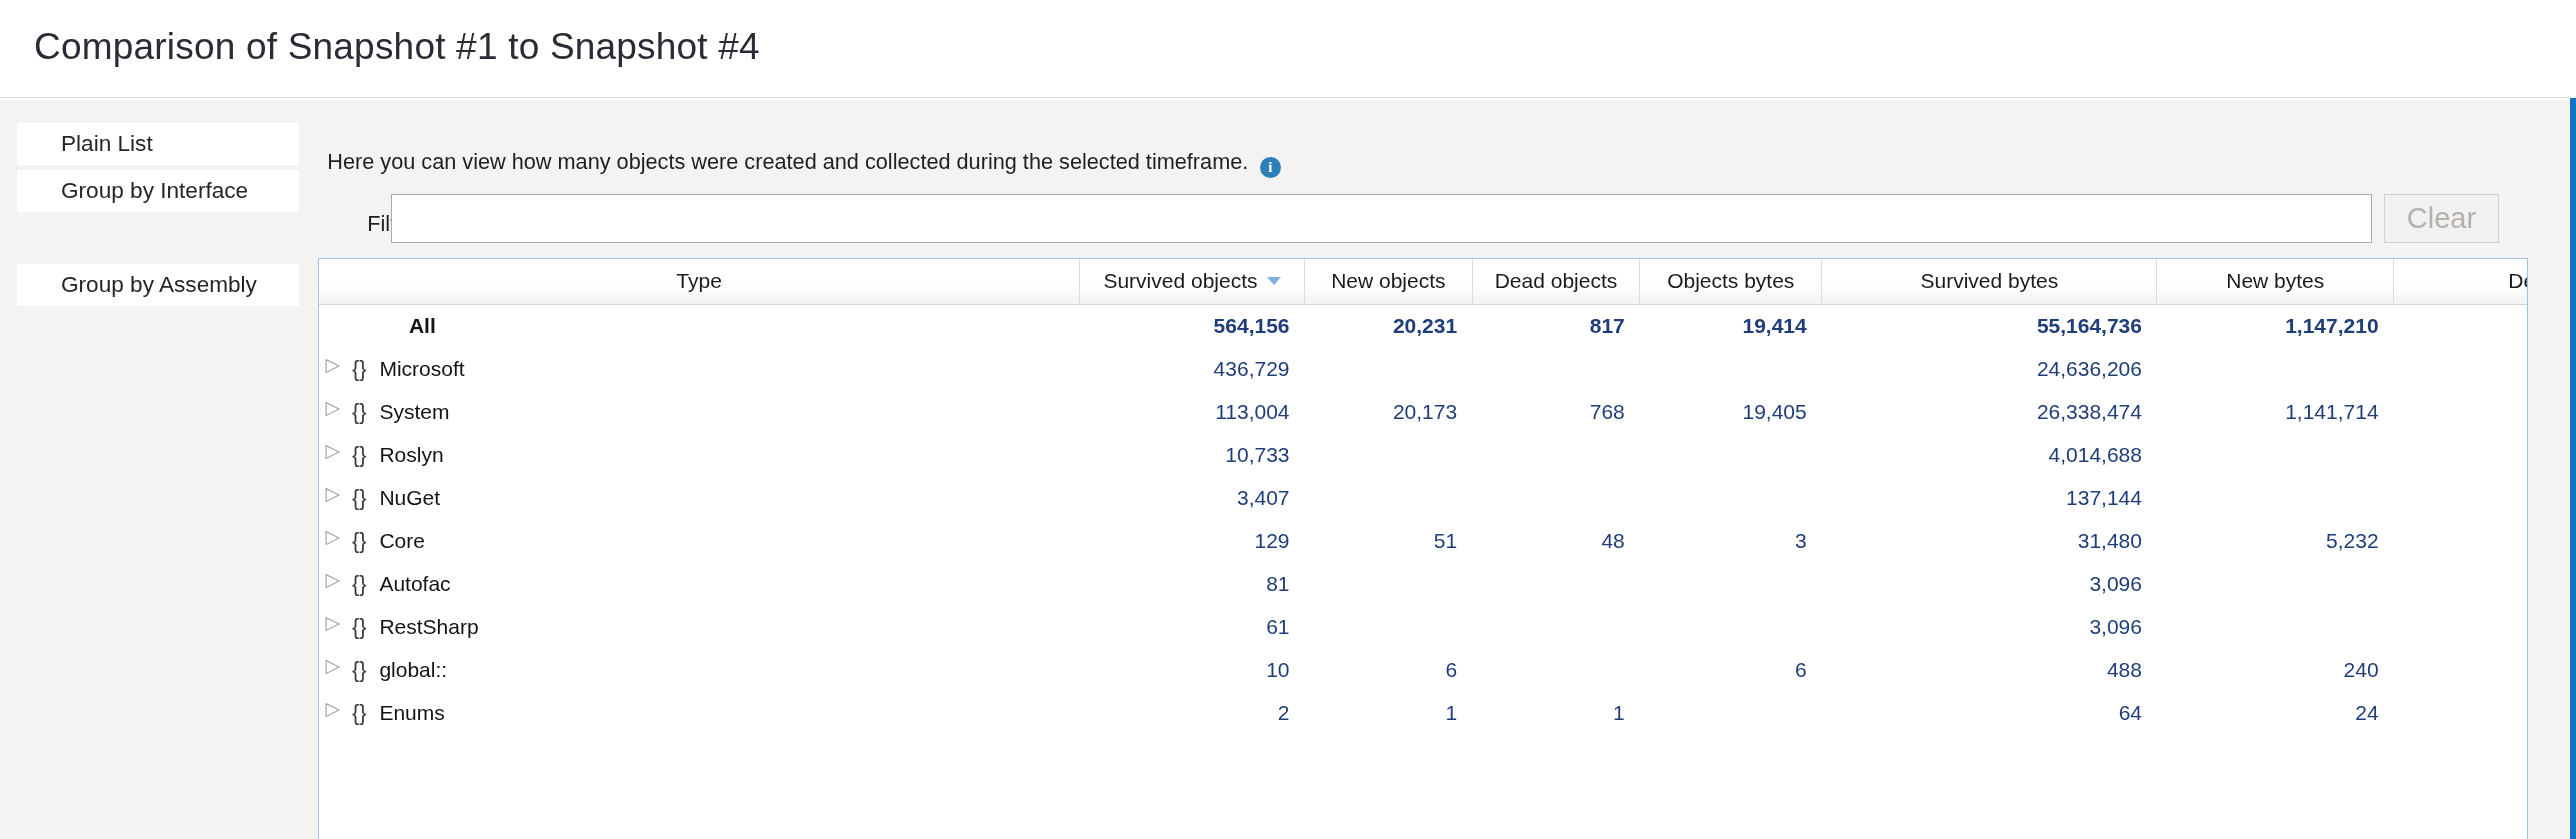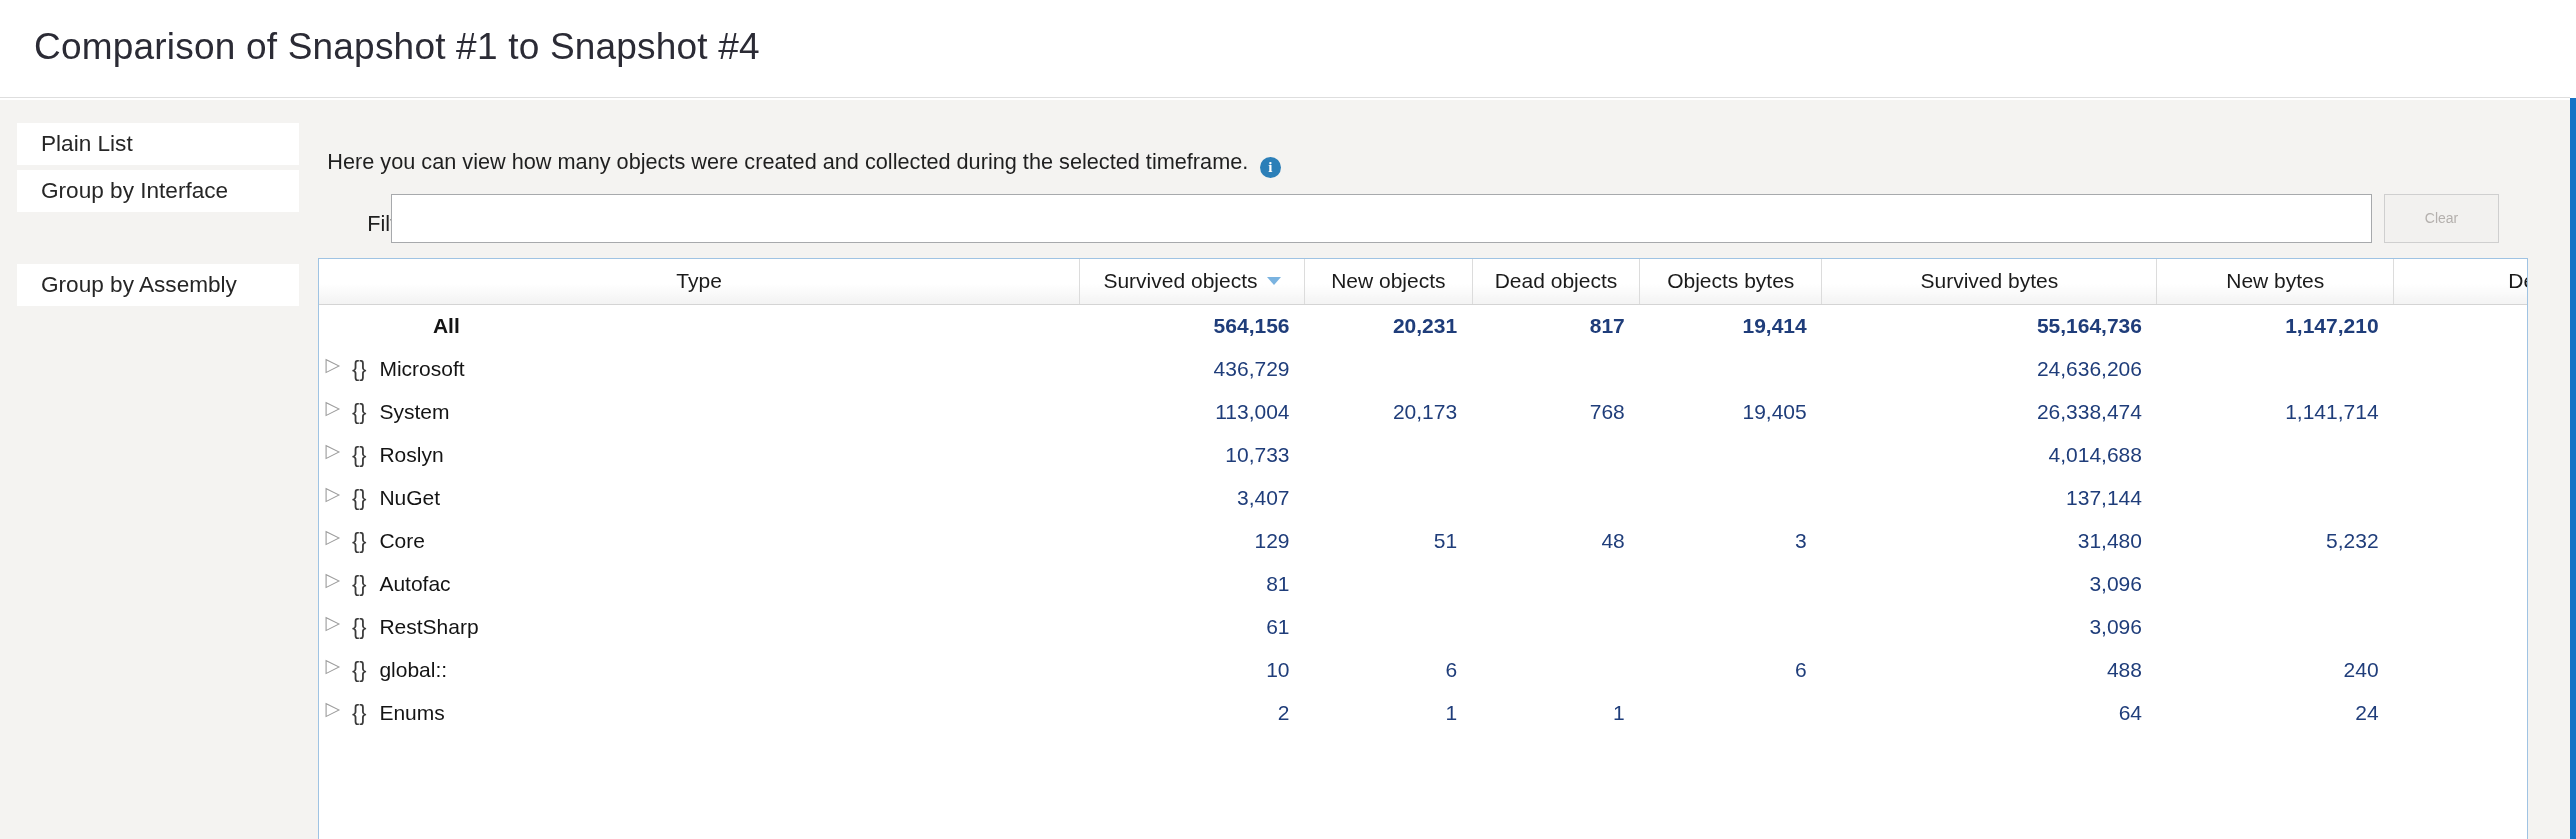"Plain List" .side-item { padding-left: 24px -> 44px }
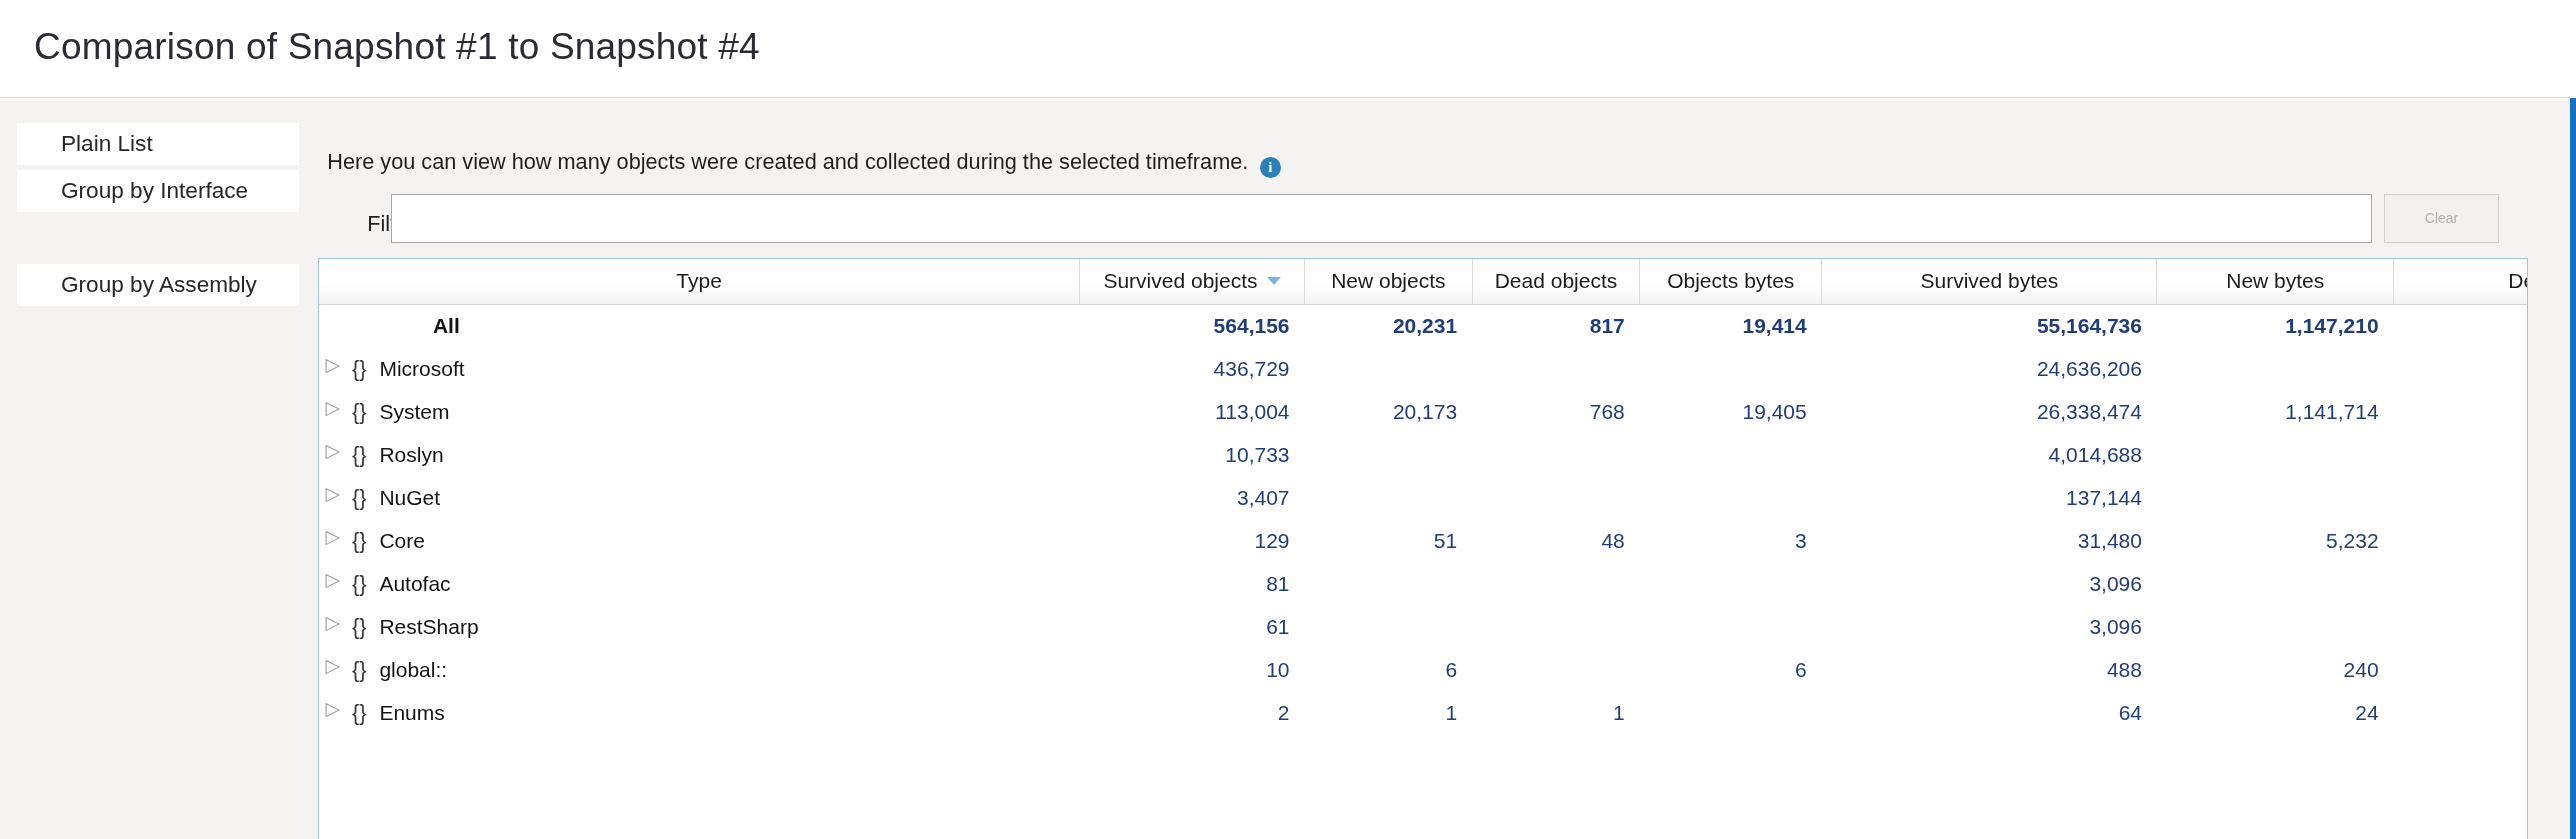"Clear" .clear-button { font-size: 14px -> 29px }
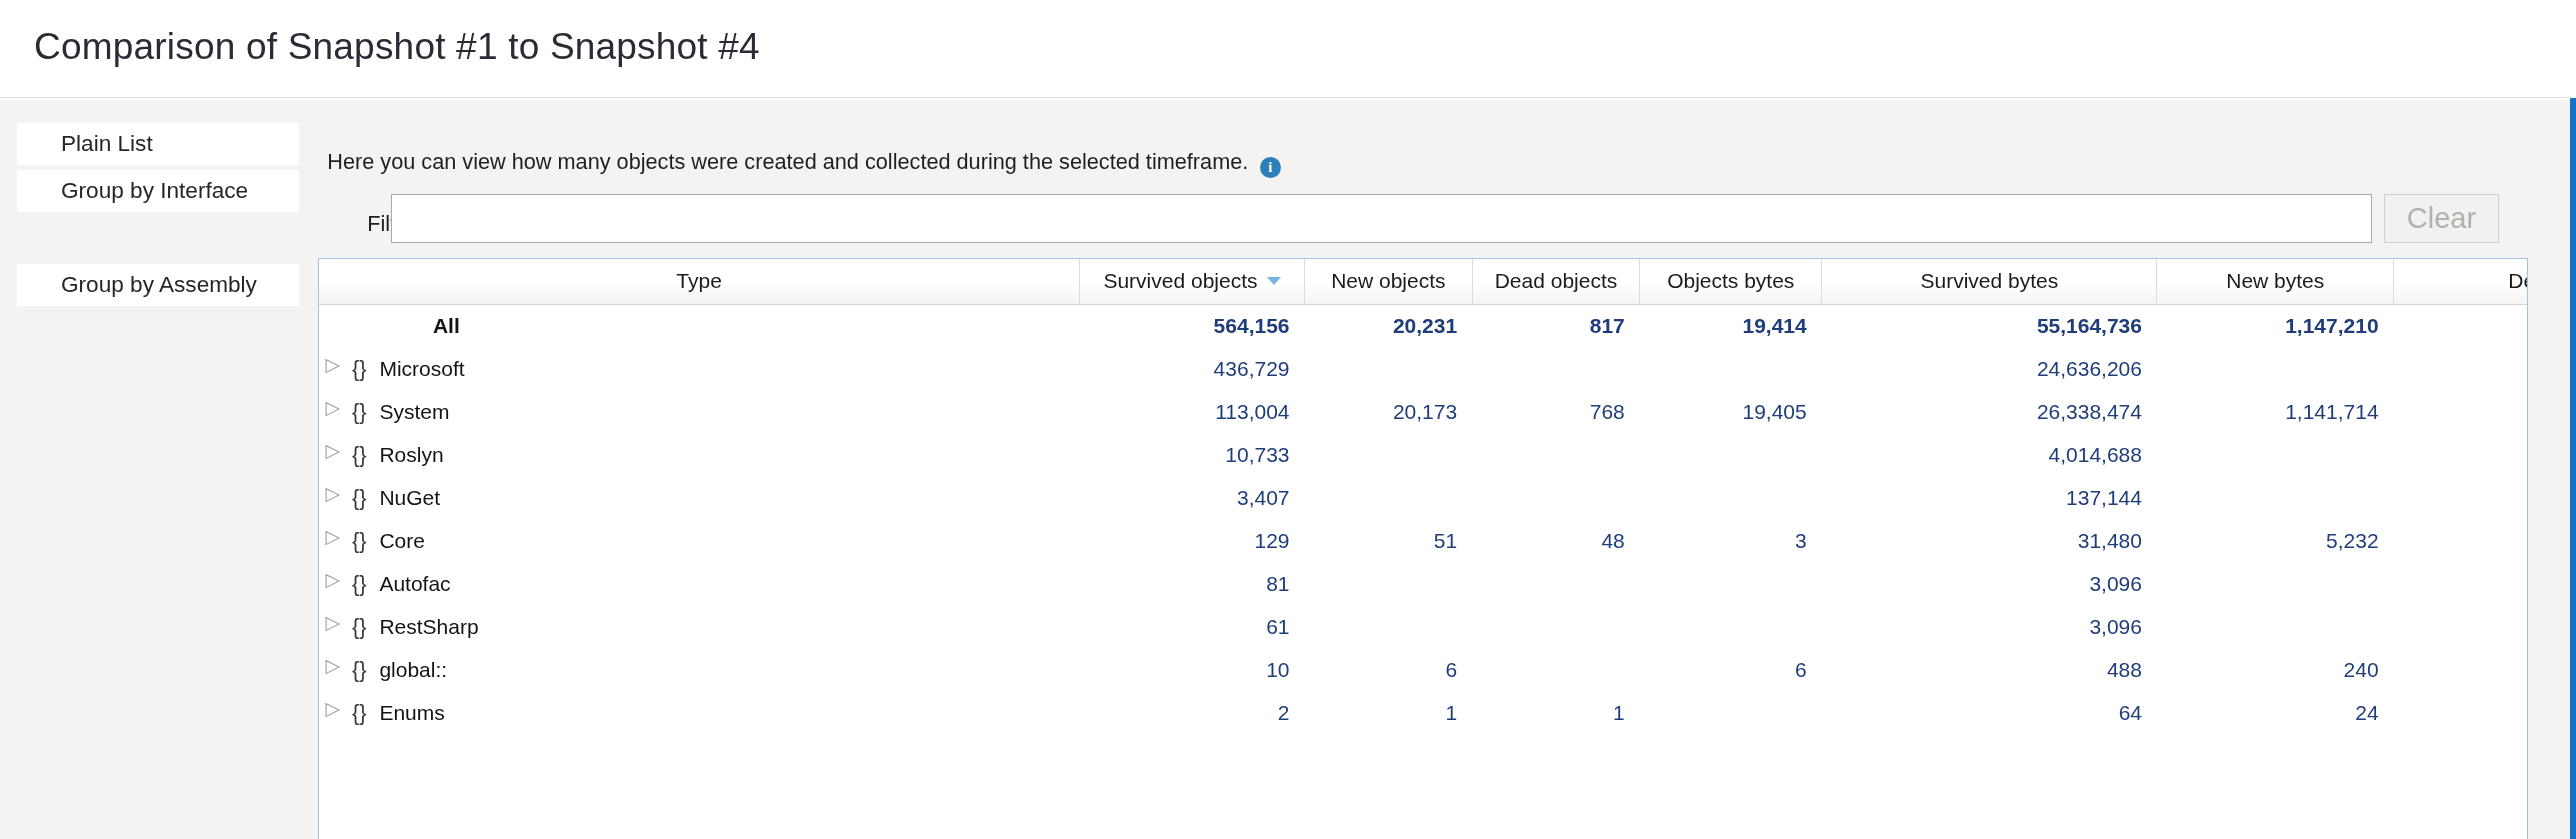"All" tr.total td.namecell { padding-left: 114px -> 90px }
